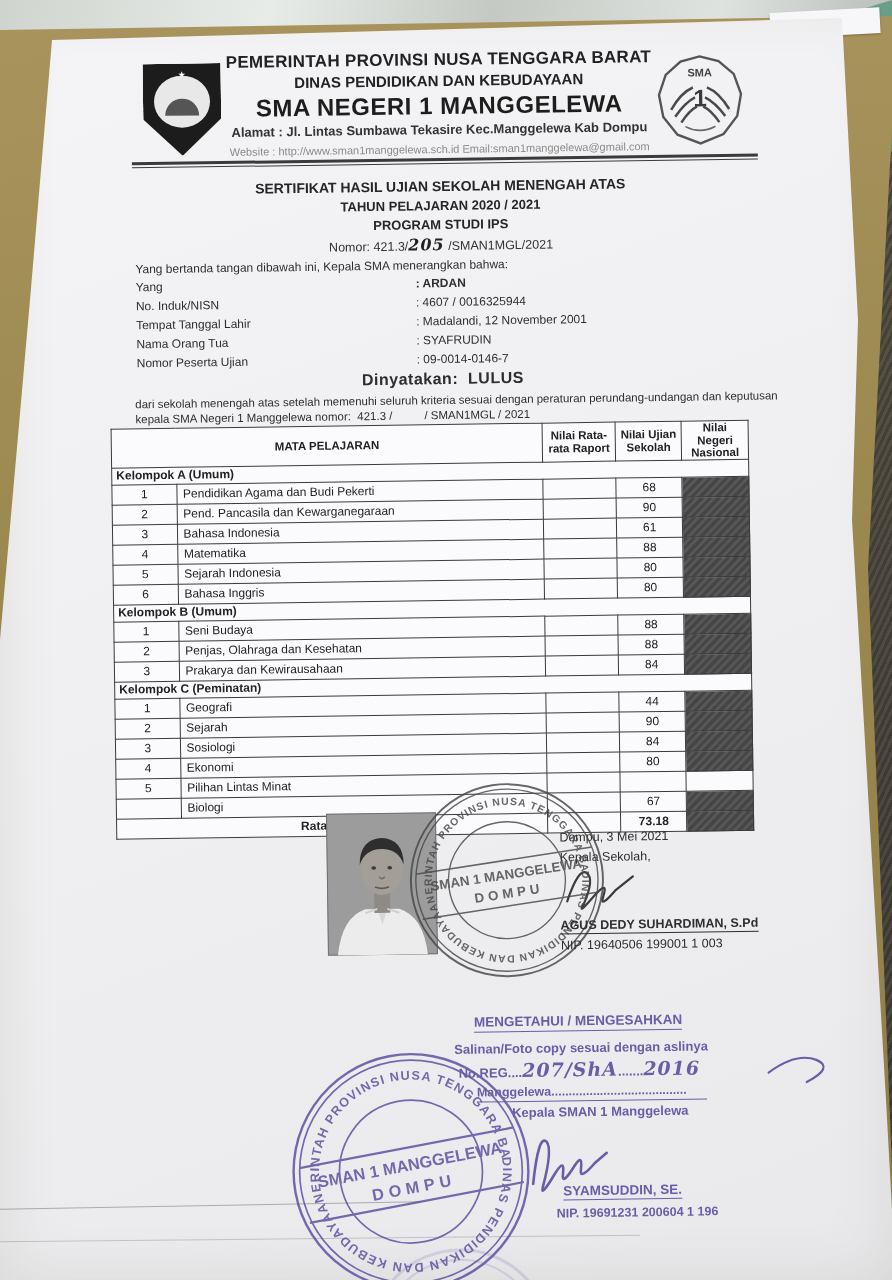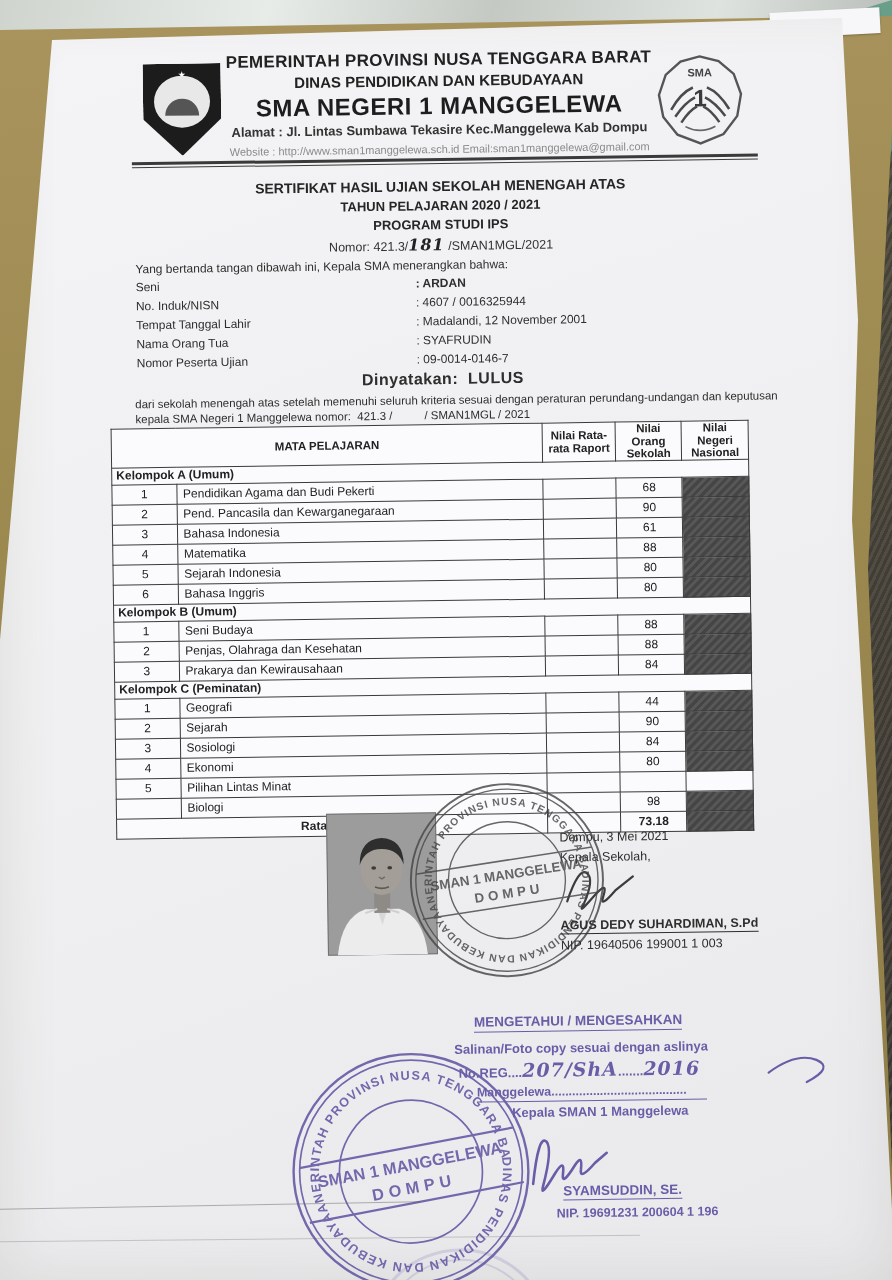"181" span.hand { text: 181 -> 205 }
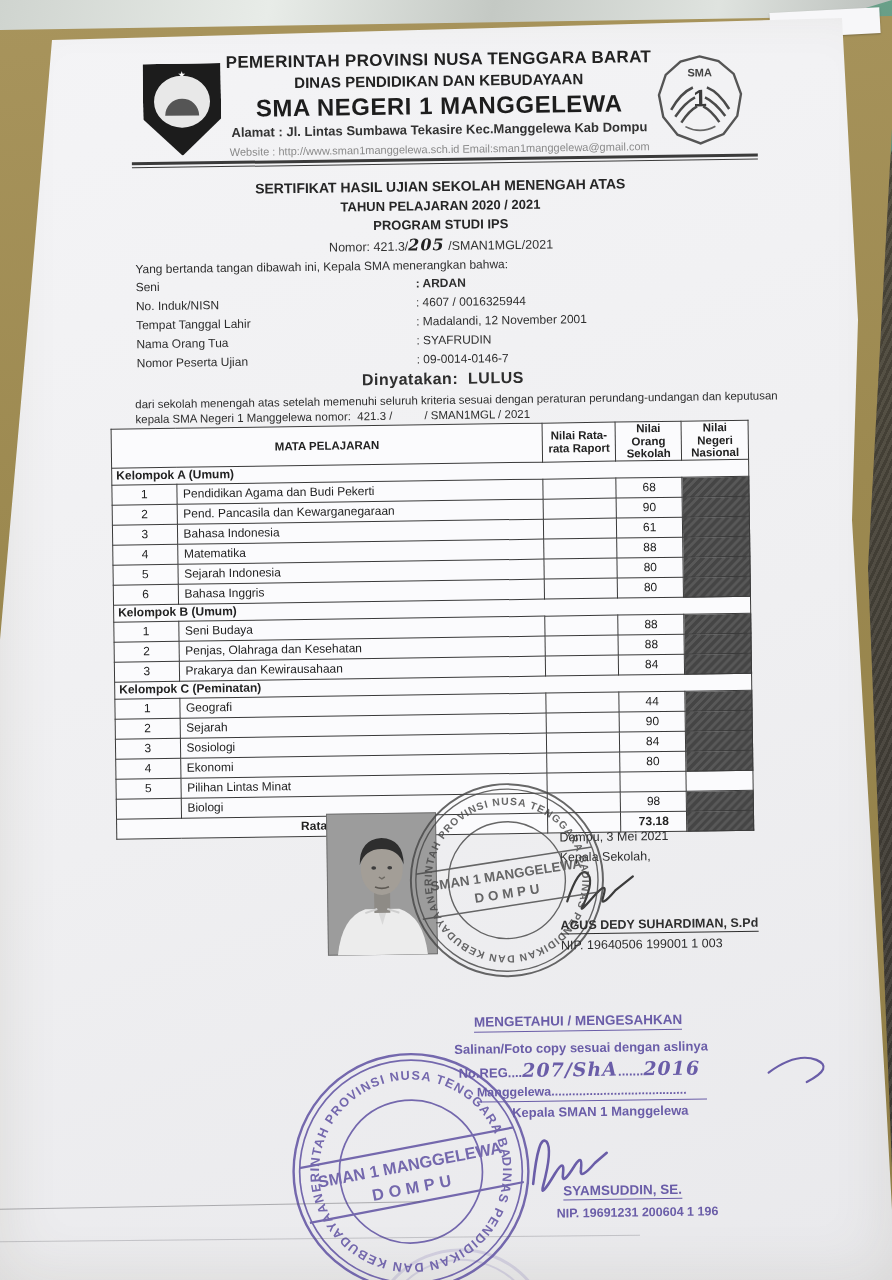"Seni" span.lab { text: Seni -> Yang }
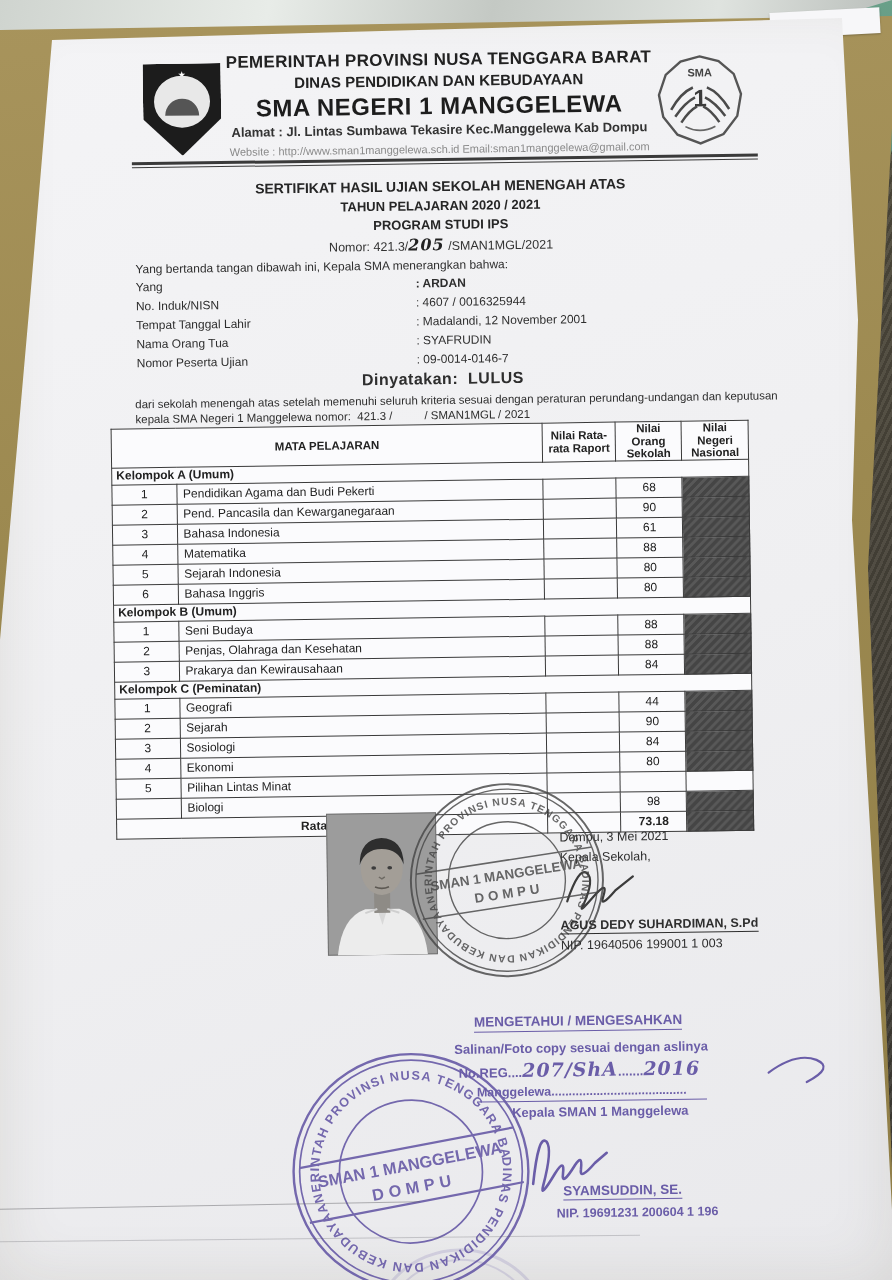"Nilai Orang Sekolah" th { text: Orang -> Ujian }
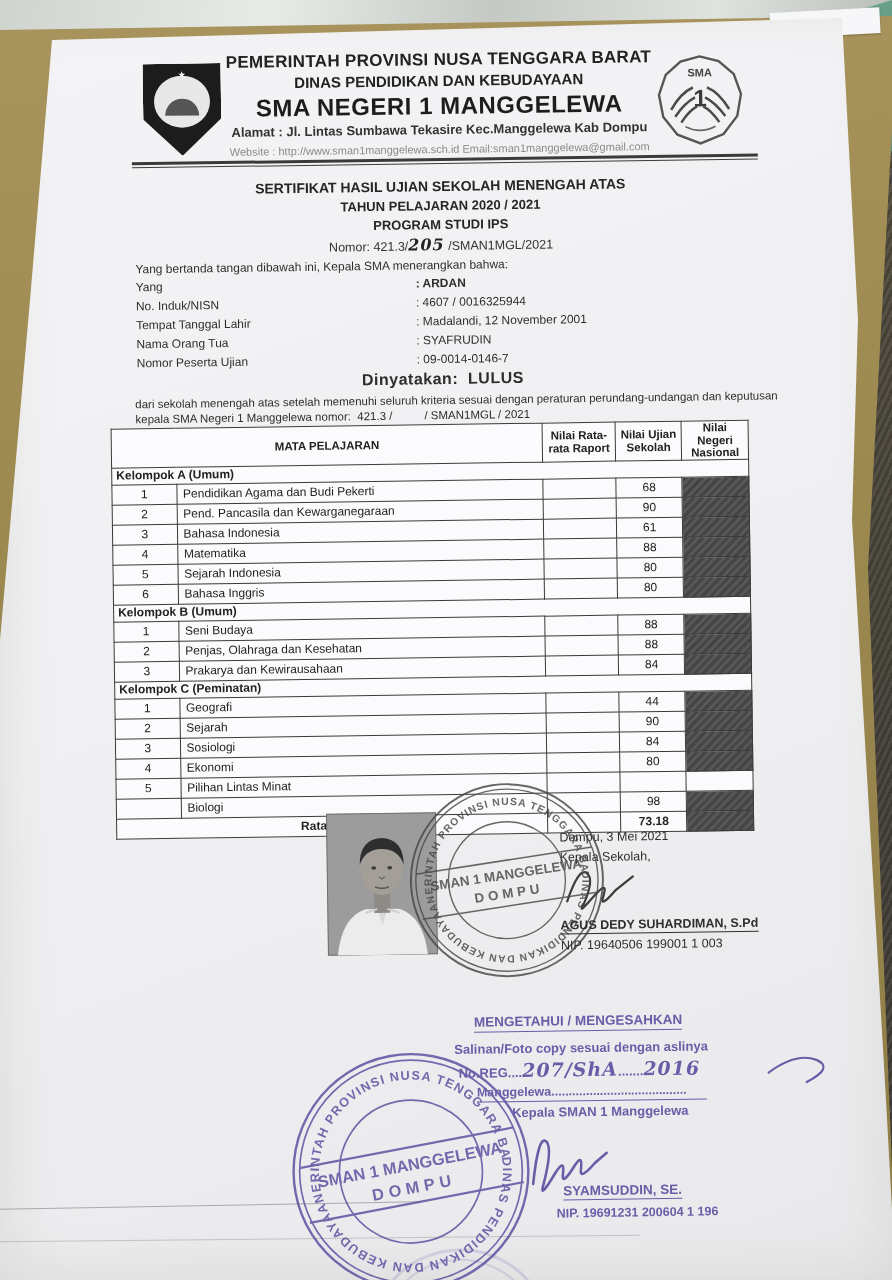"98" td.cval { text: 98 -> 67 }
